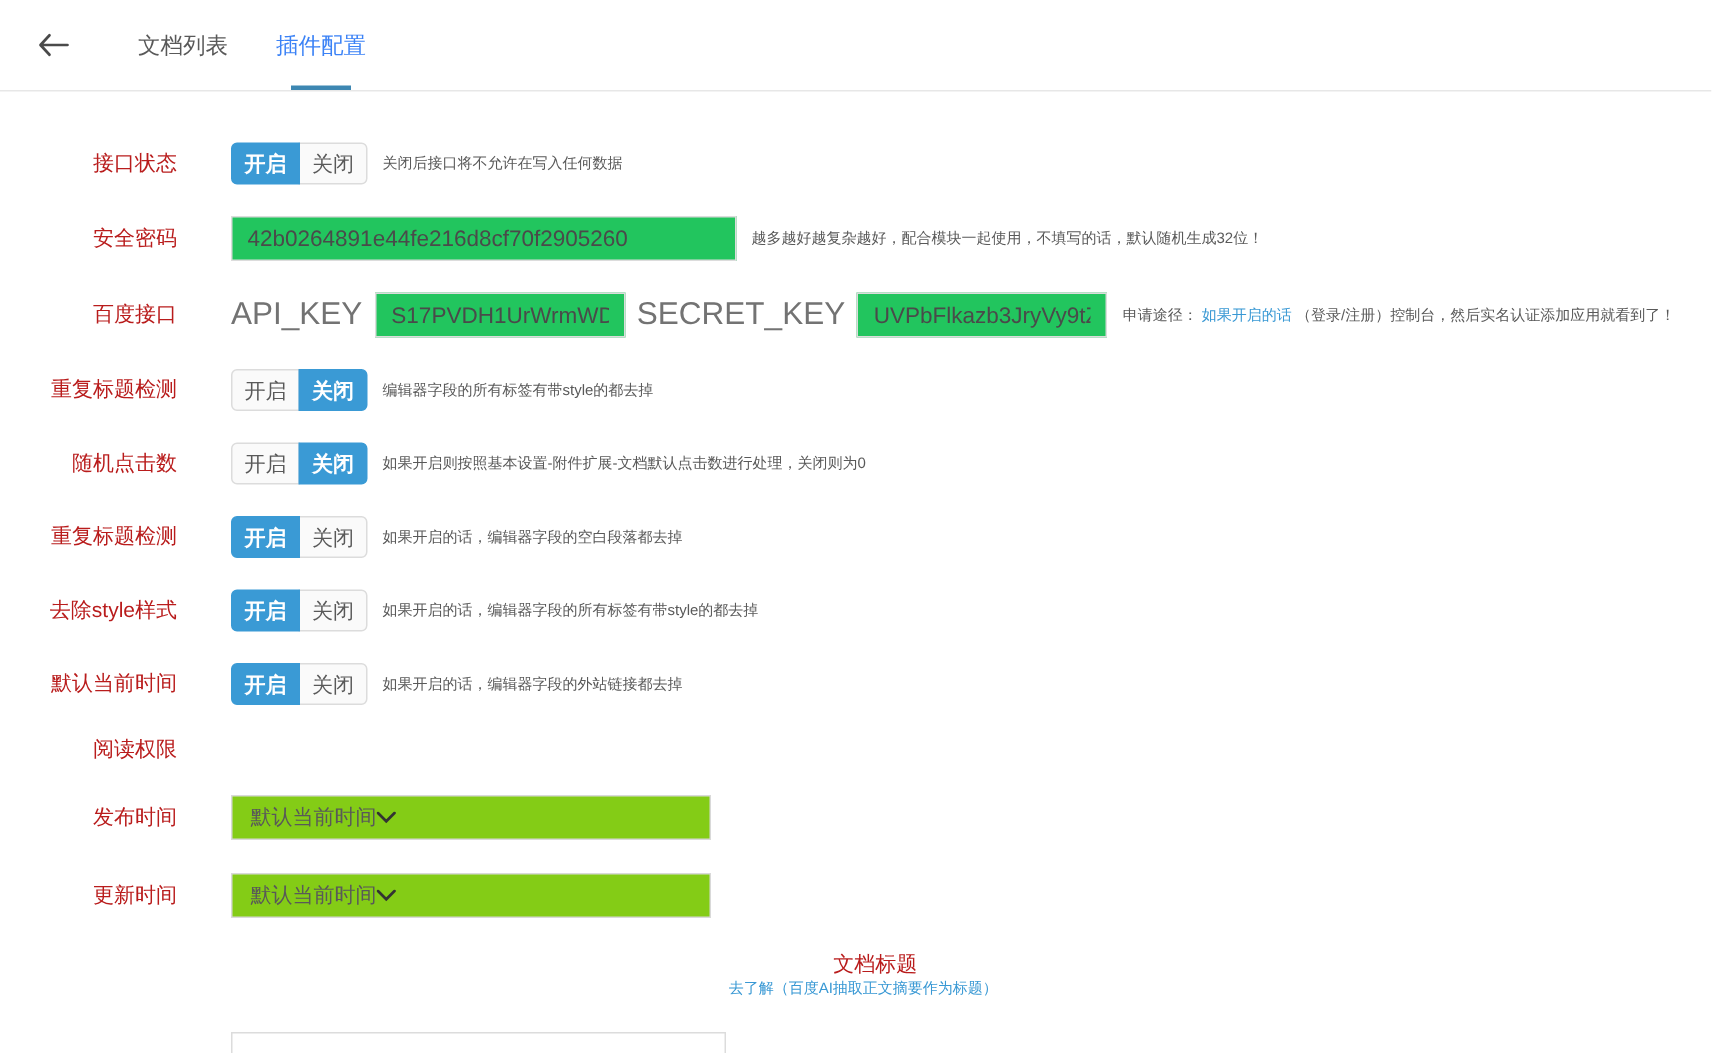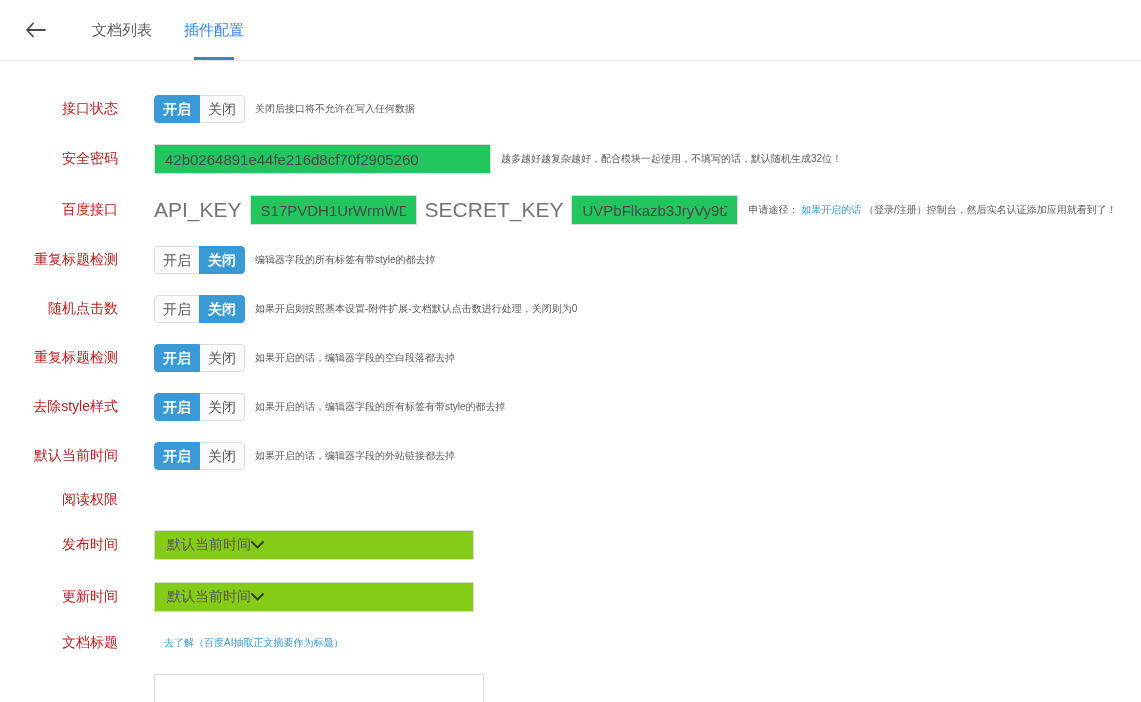"文档标题" div.row { flex-direction: none -> column }
